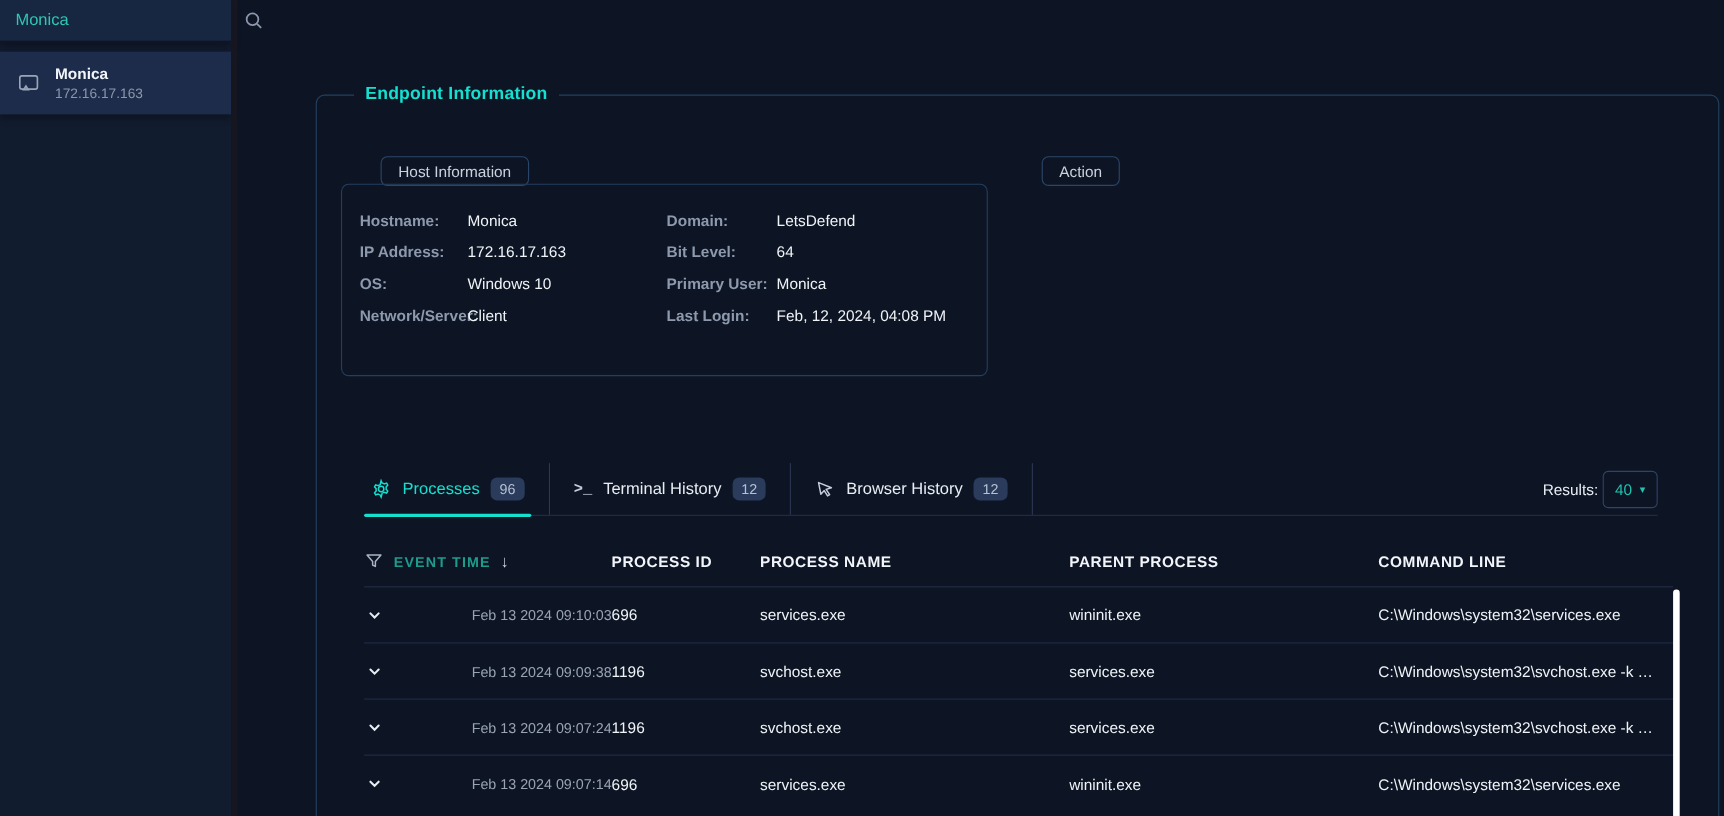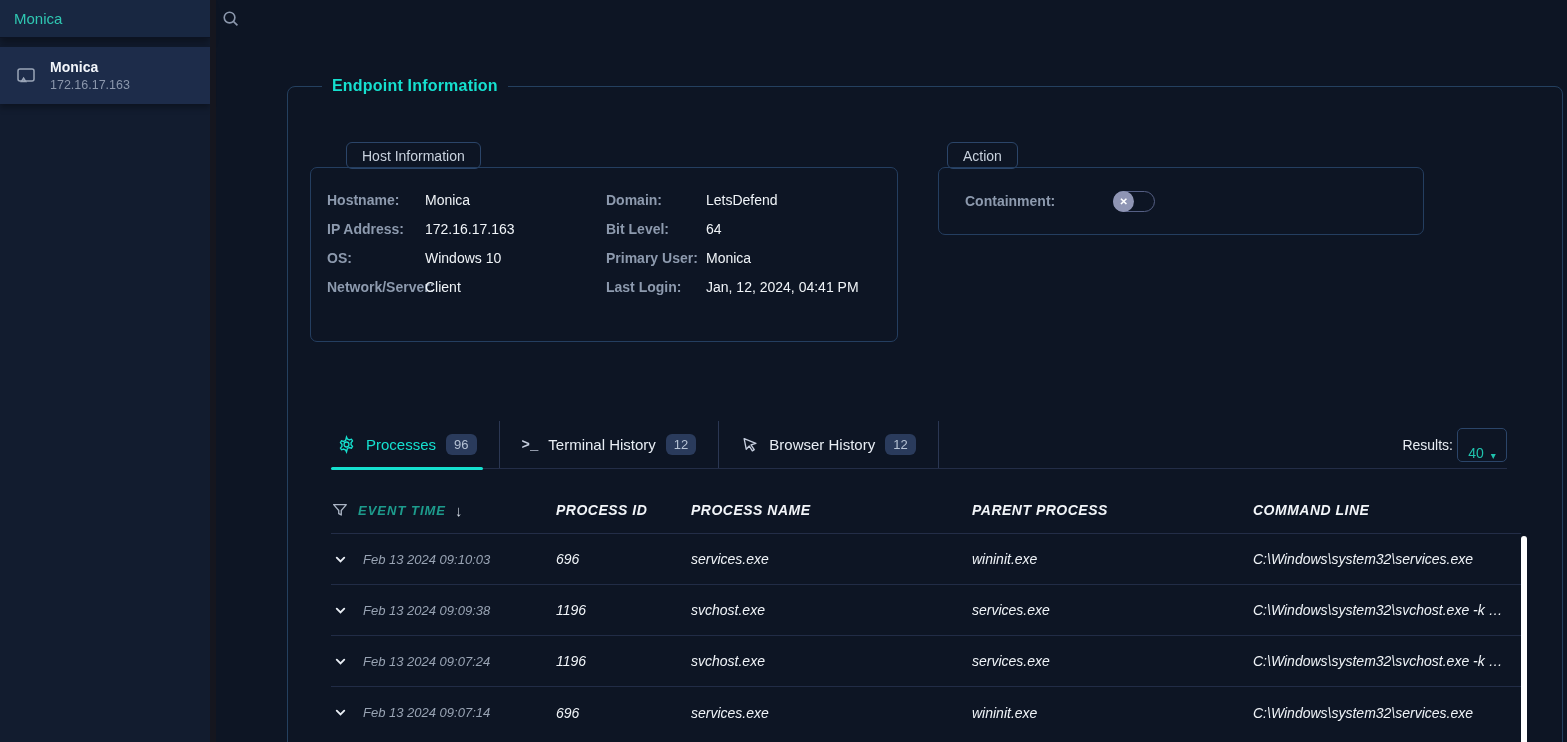"Containment:" div.action-box { html: <div> <span>Containment:</span> <div> <div> <span>✕</span> </div> </div> </div> -> none }
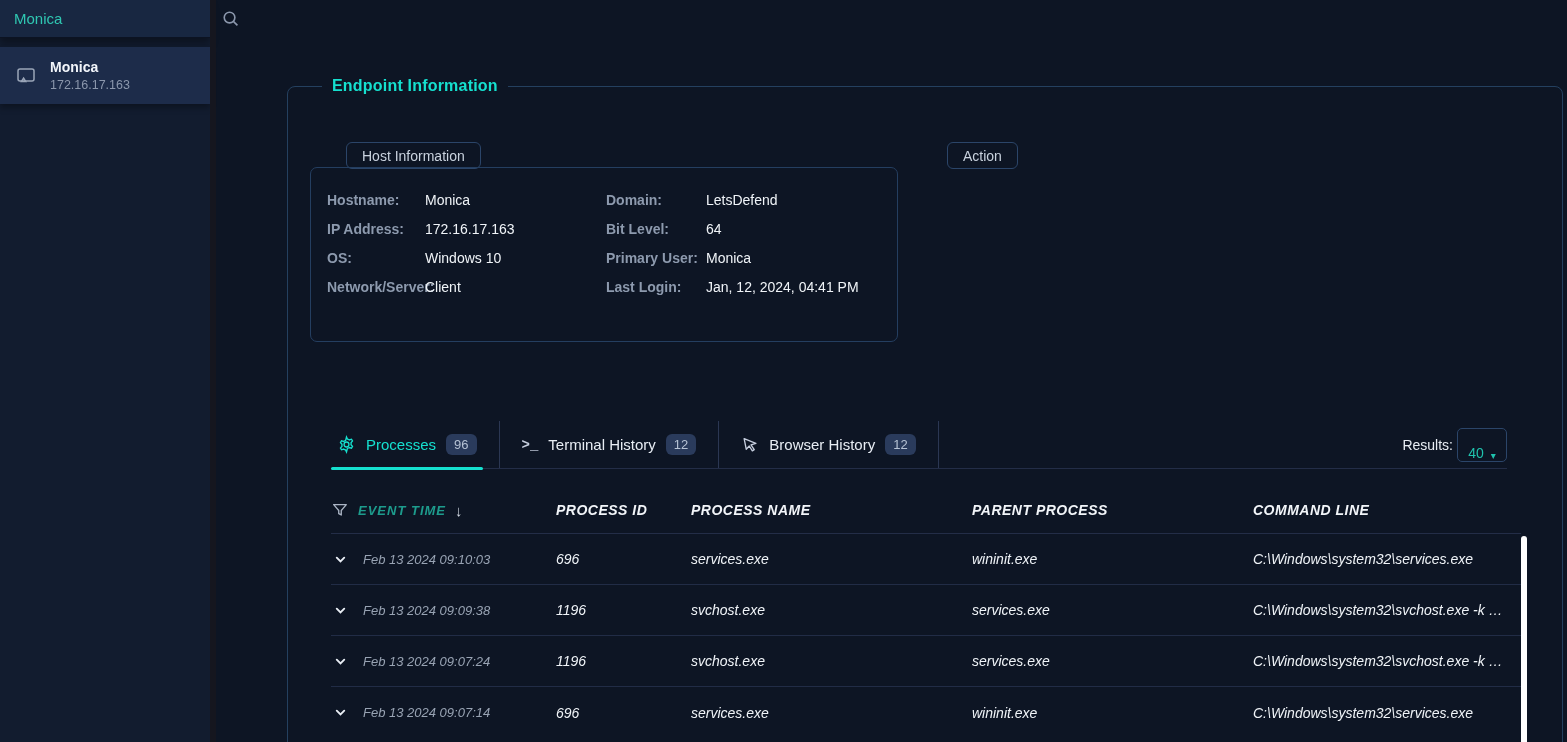"Jan, 12, 2024, 04:41 PM" span.hvalue { text: Jan, 12, 2024, 04:41 -> Feb, 12, 2024, 04:08 }
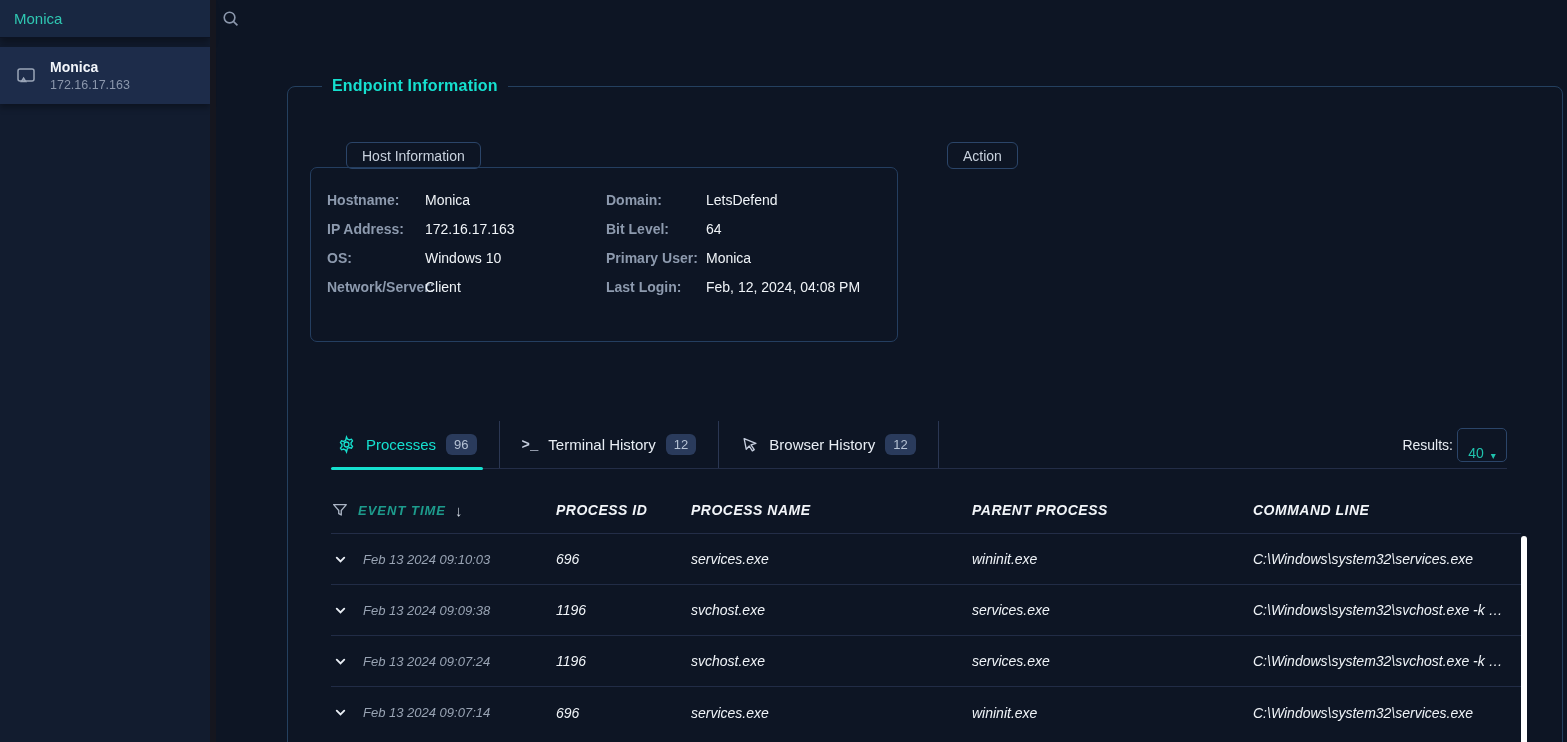"40" .results-select { align-items: flex-end -> center }
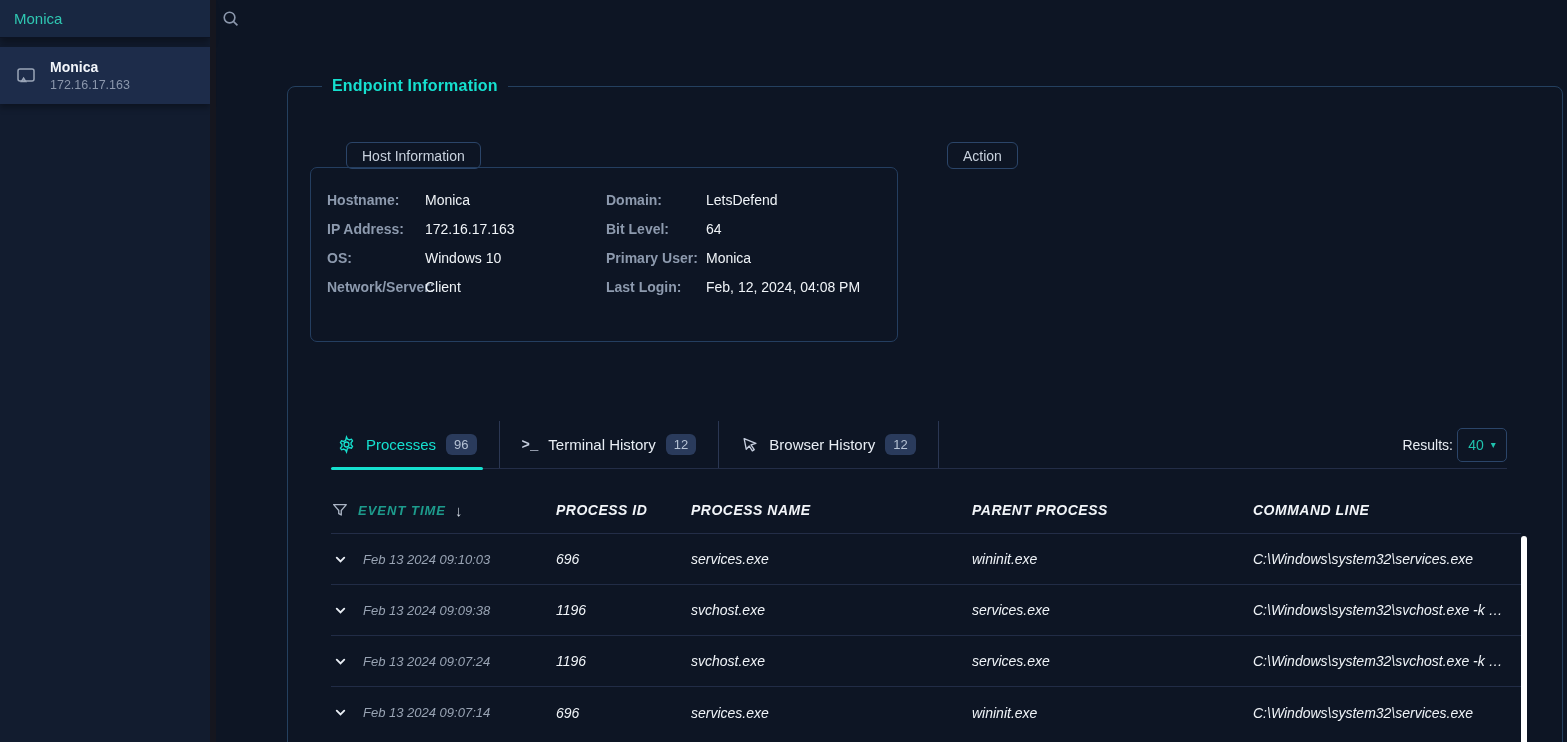"EVENT TIME" .thead, .trow { font-style: italic -> none }
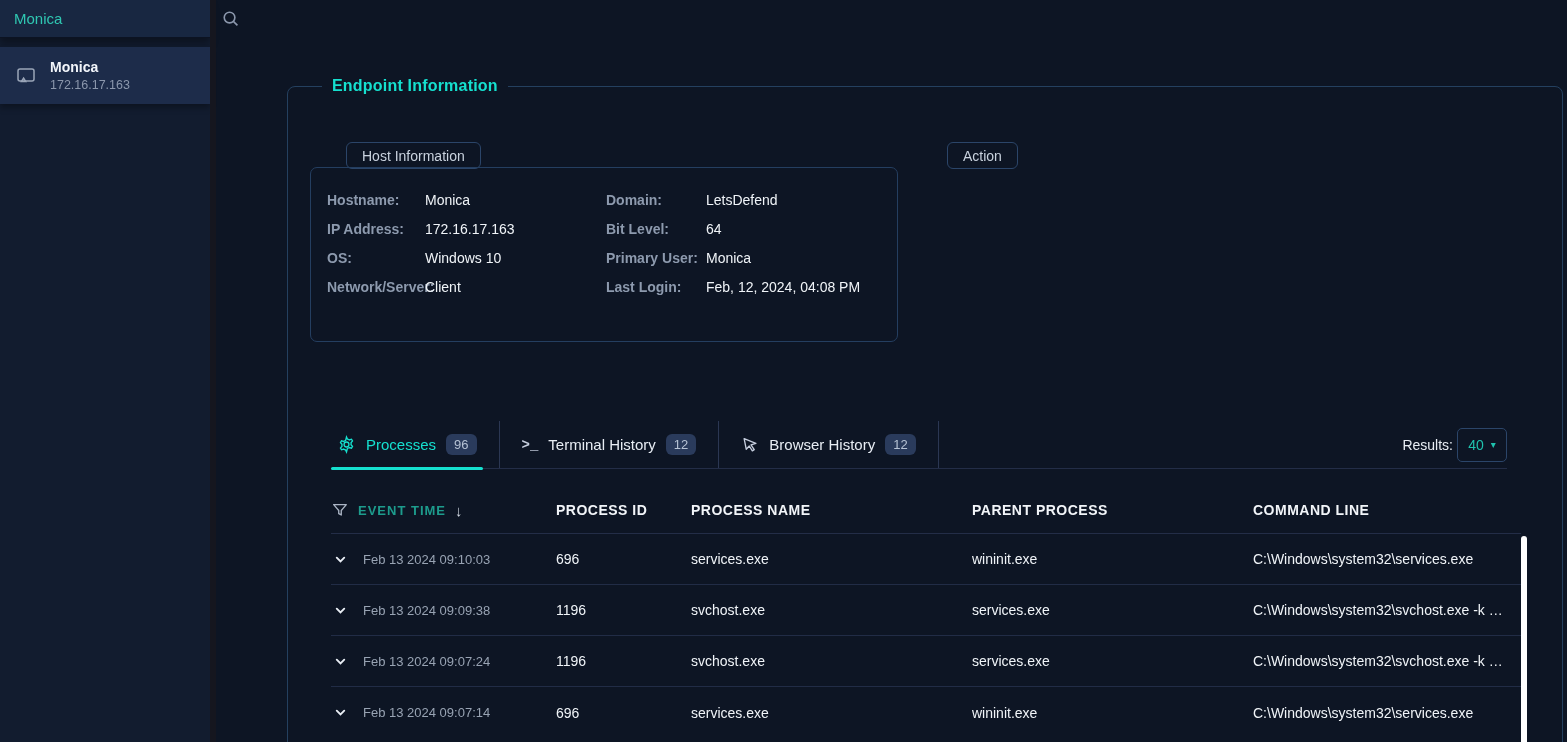"Feb 13 2024 09:10:03" .c-time { justify-content: none -> space-between }
